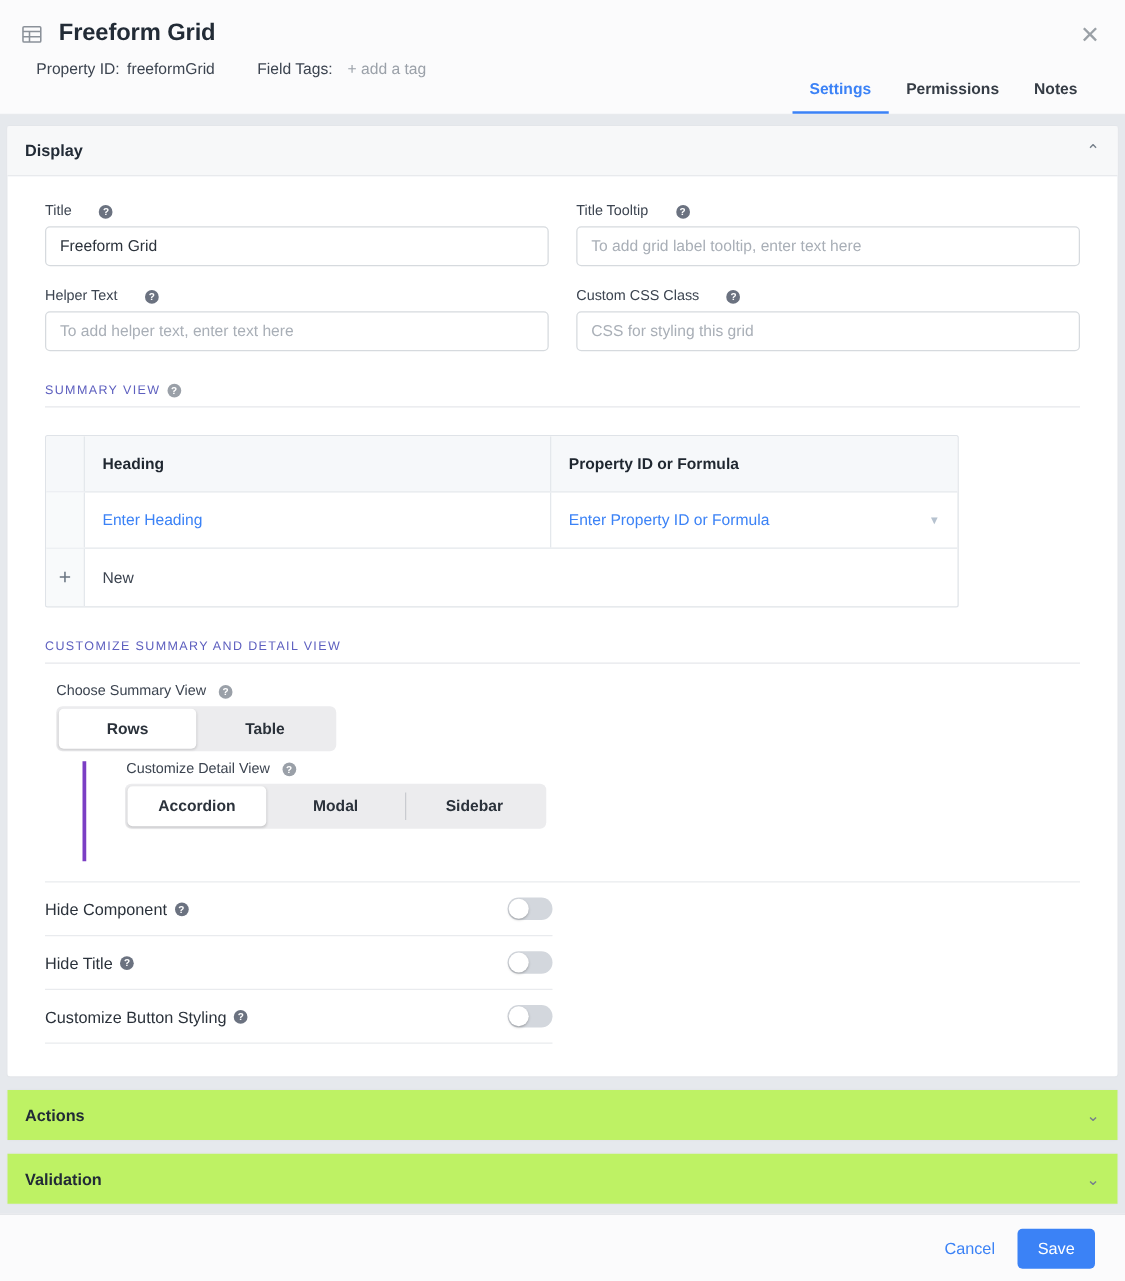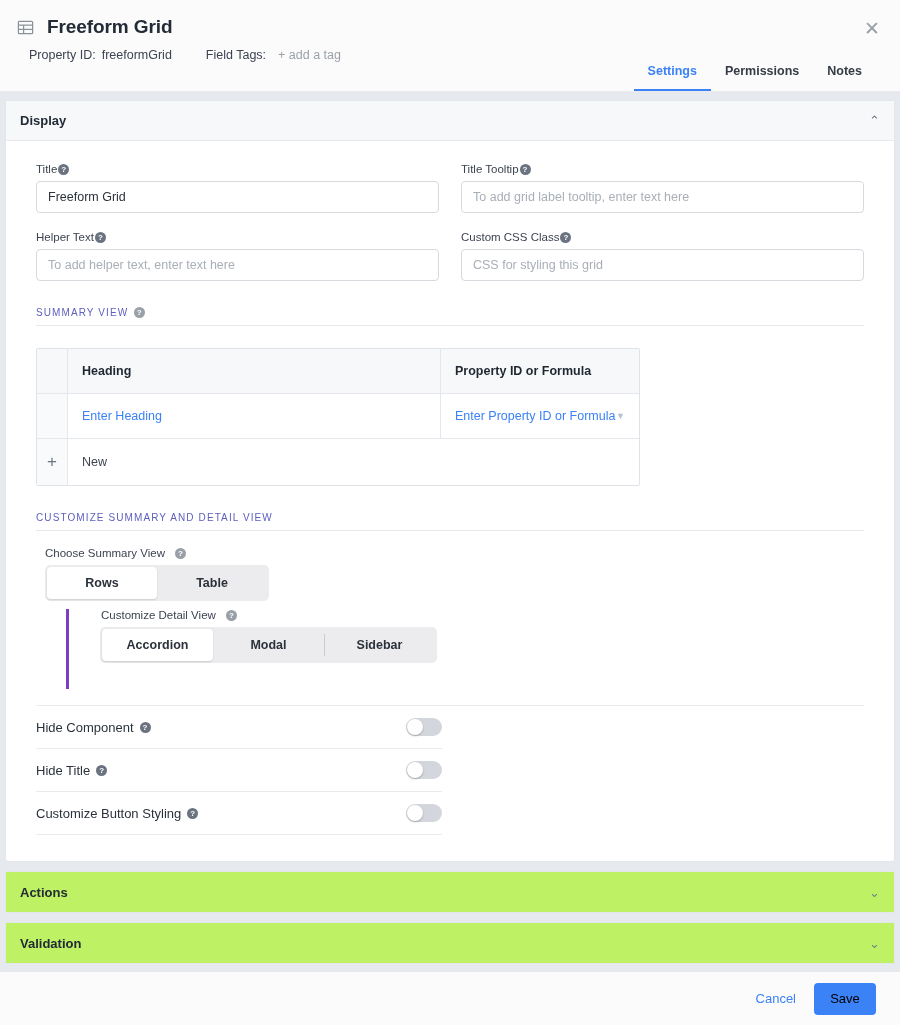"Title" .field-label { gap: 1px -> 22px }
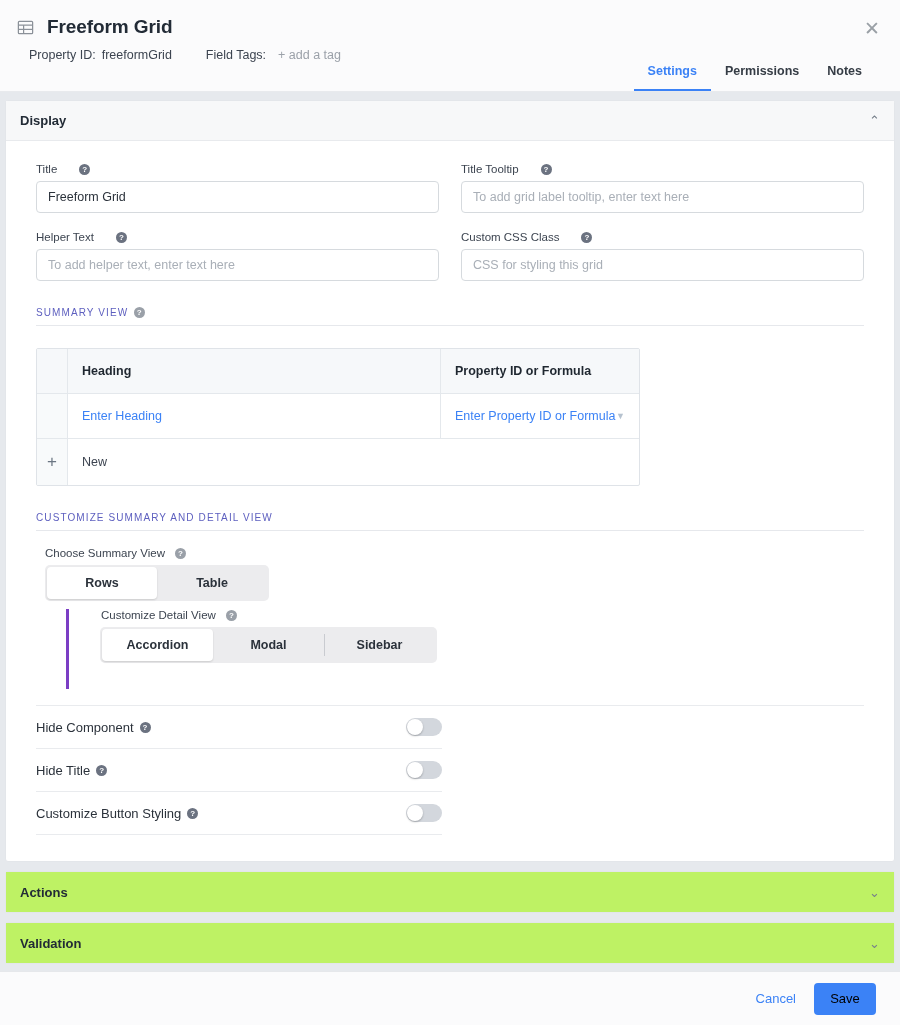"Heading" .sv-table { width: 604px -> 731px }
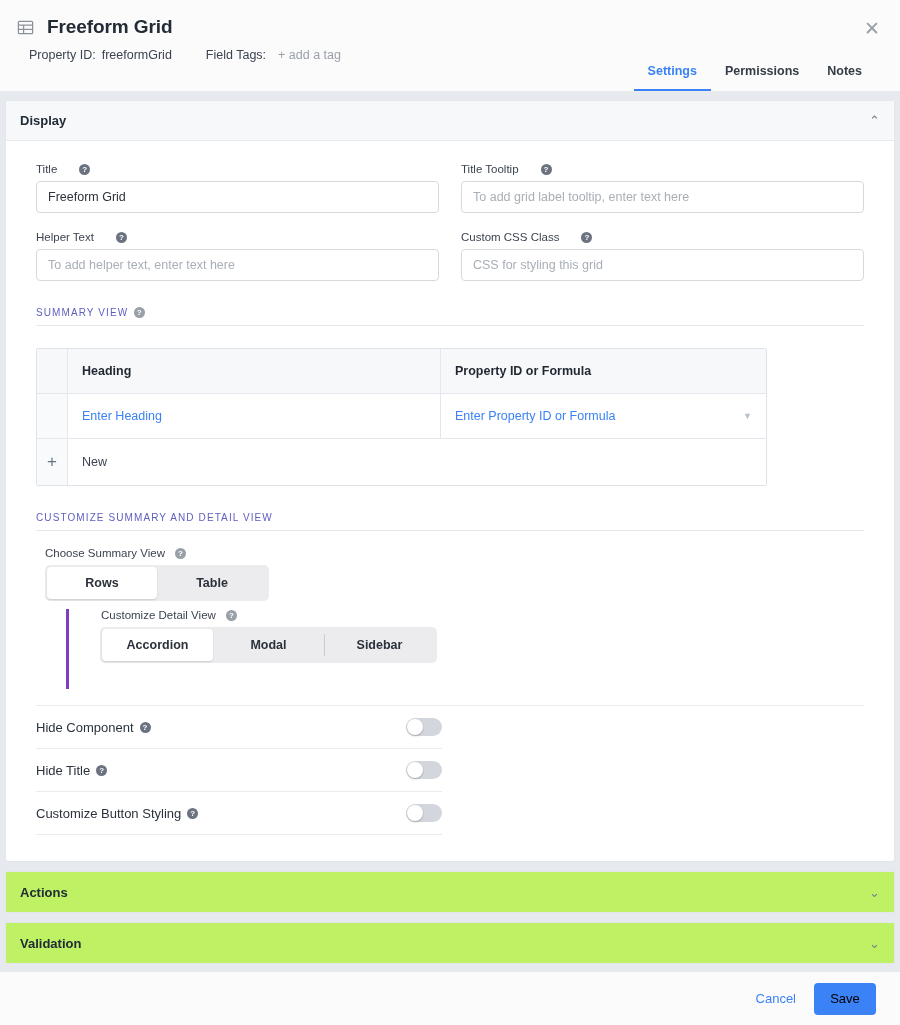"Save" .btn-save { color: #000000 -> #ffffff }
